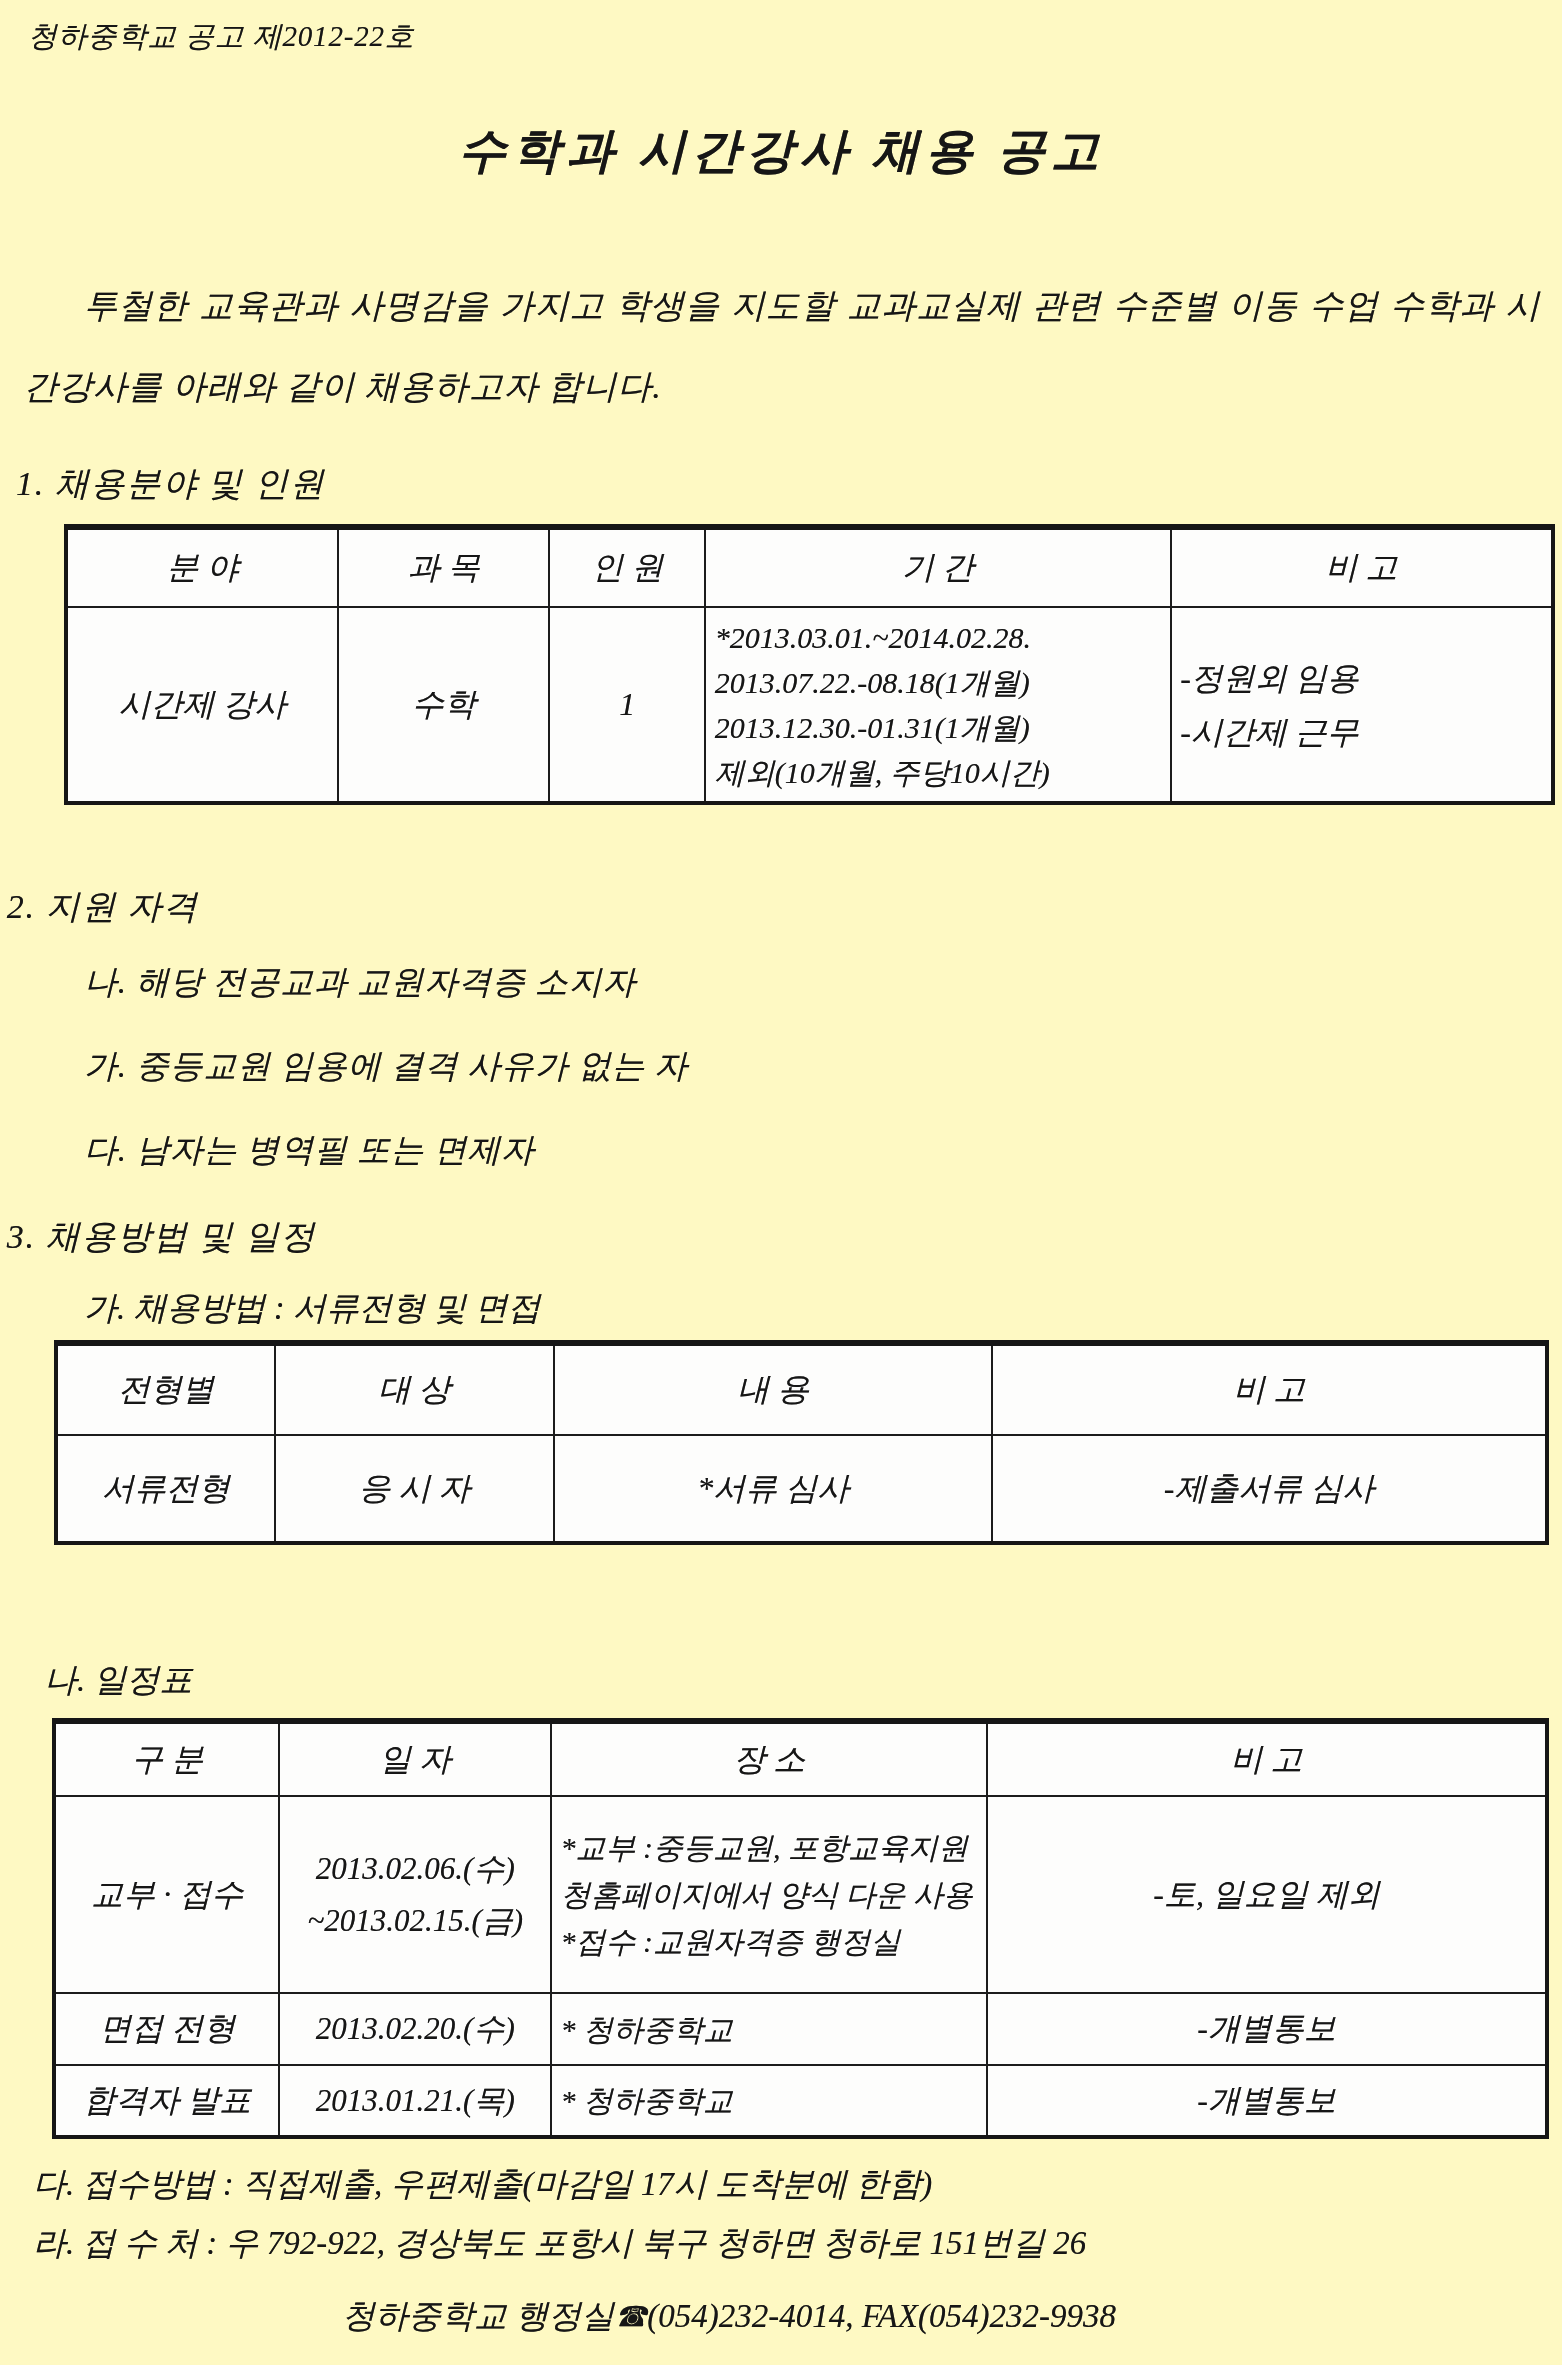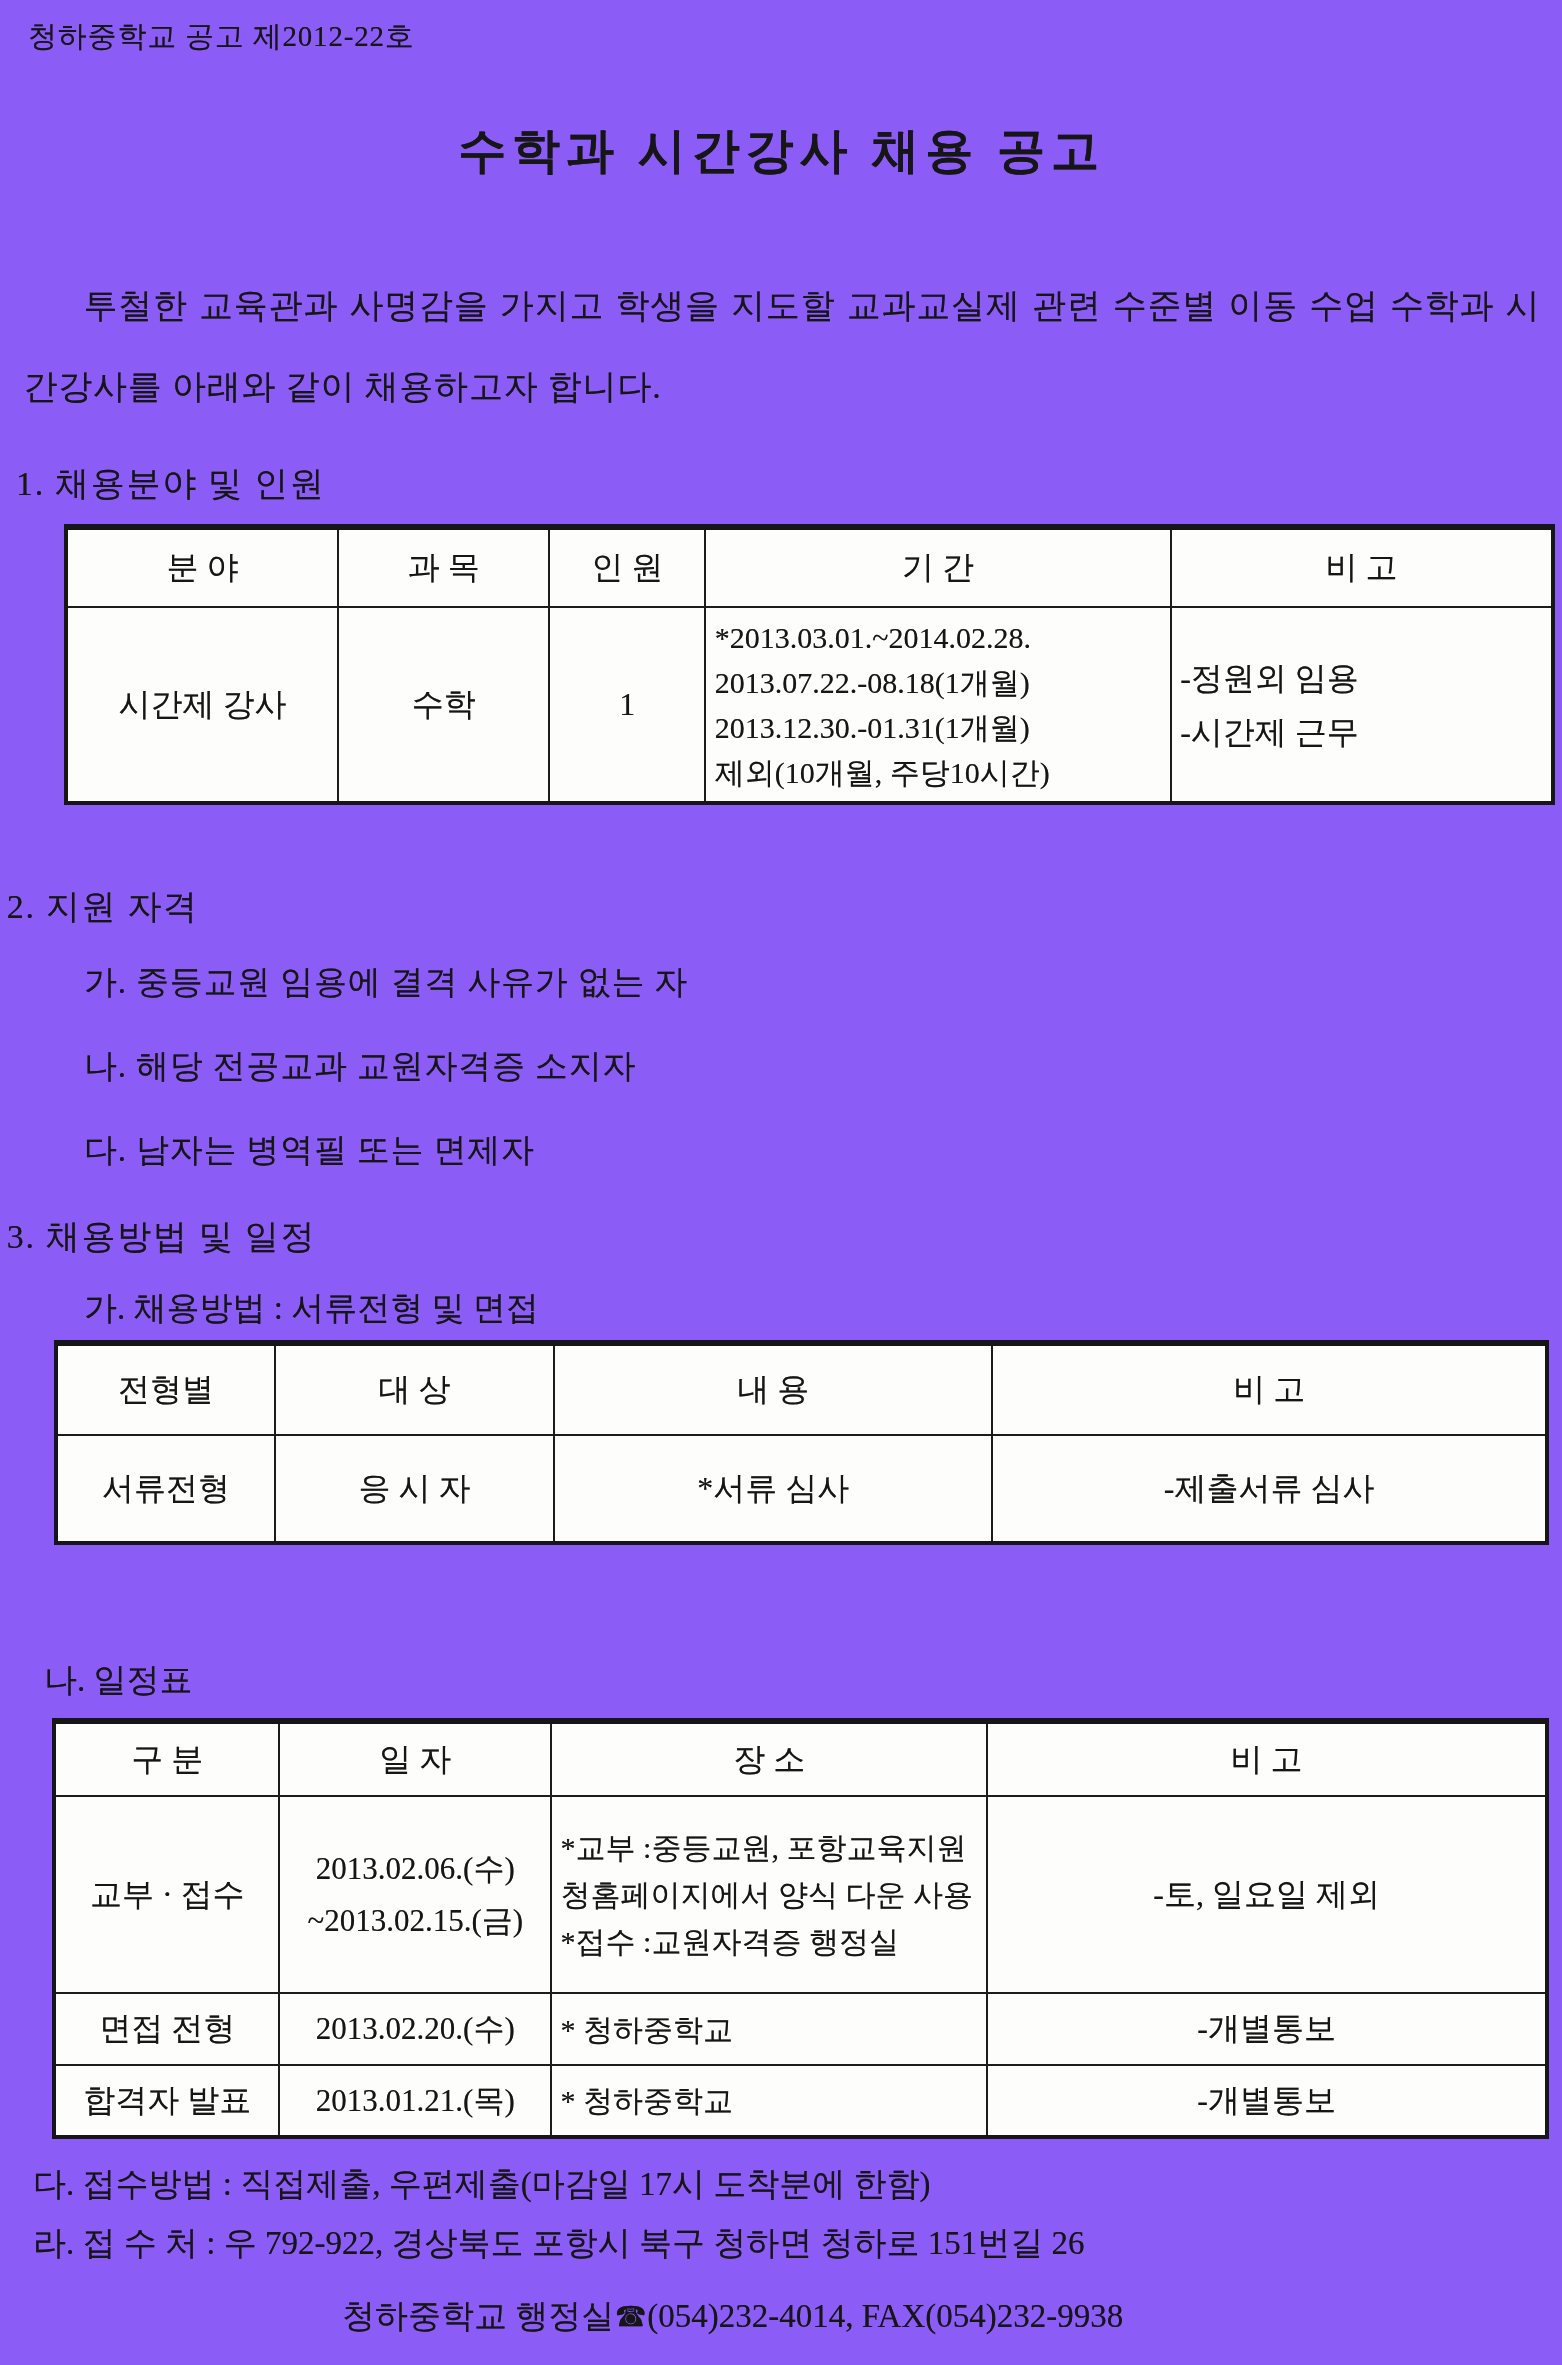"청하중학교 공고 제2012-22호" .doc { background: #8b5cf6 -> #fef9c3; font-style: none -> italic }
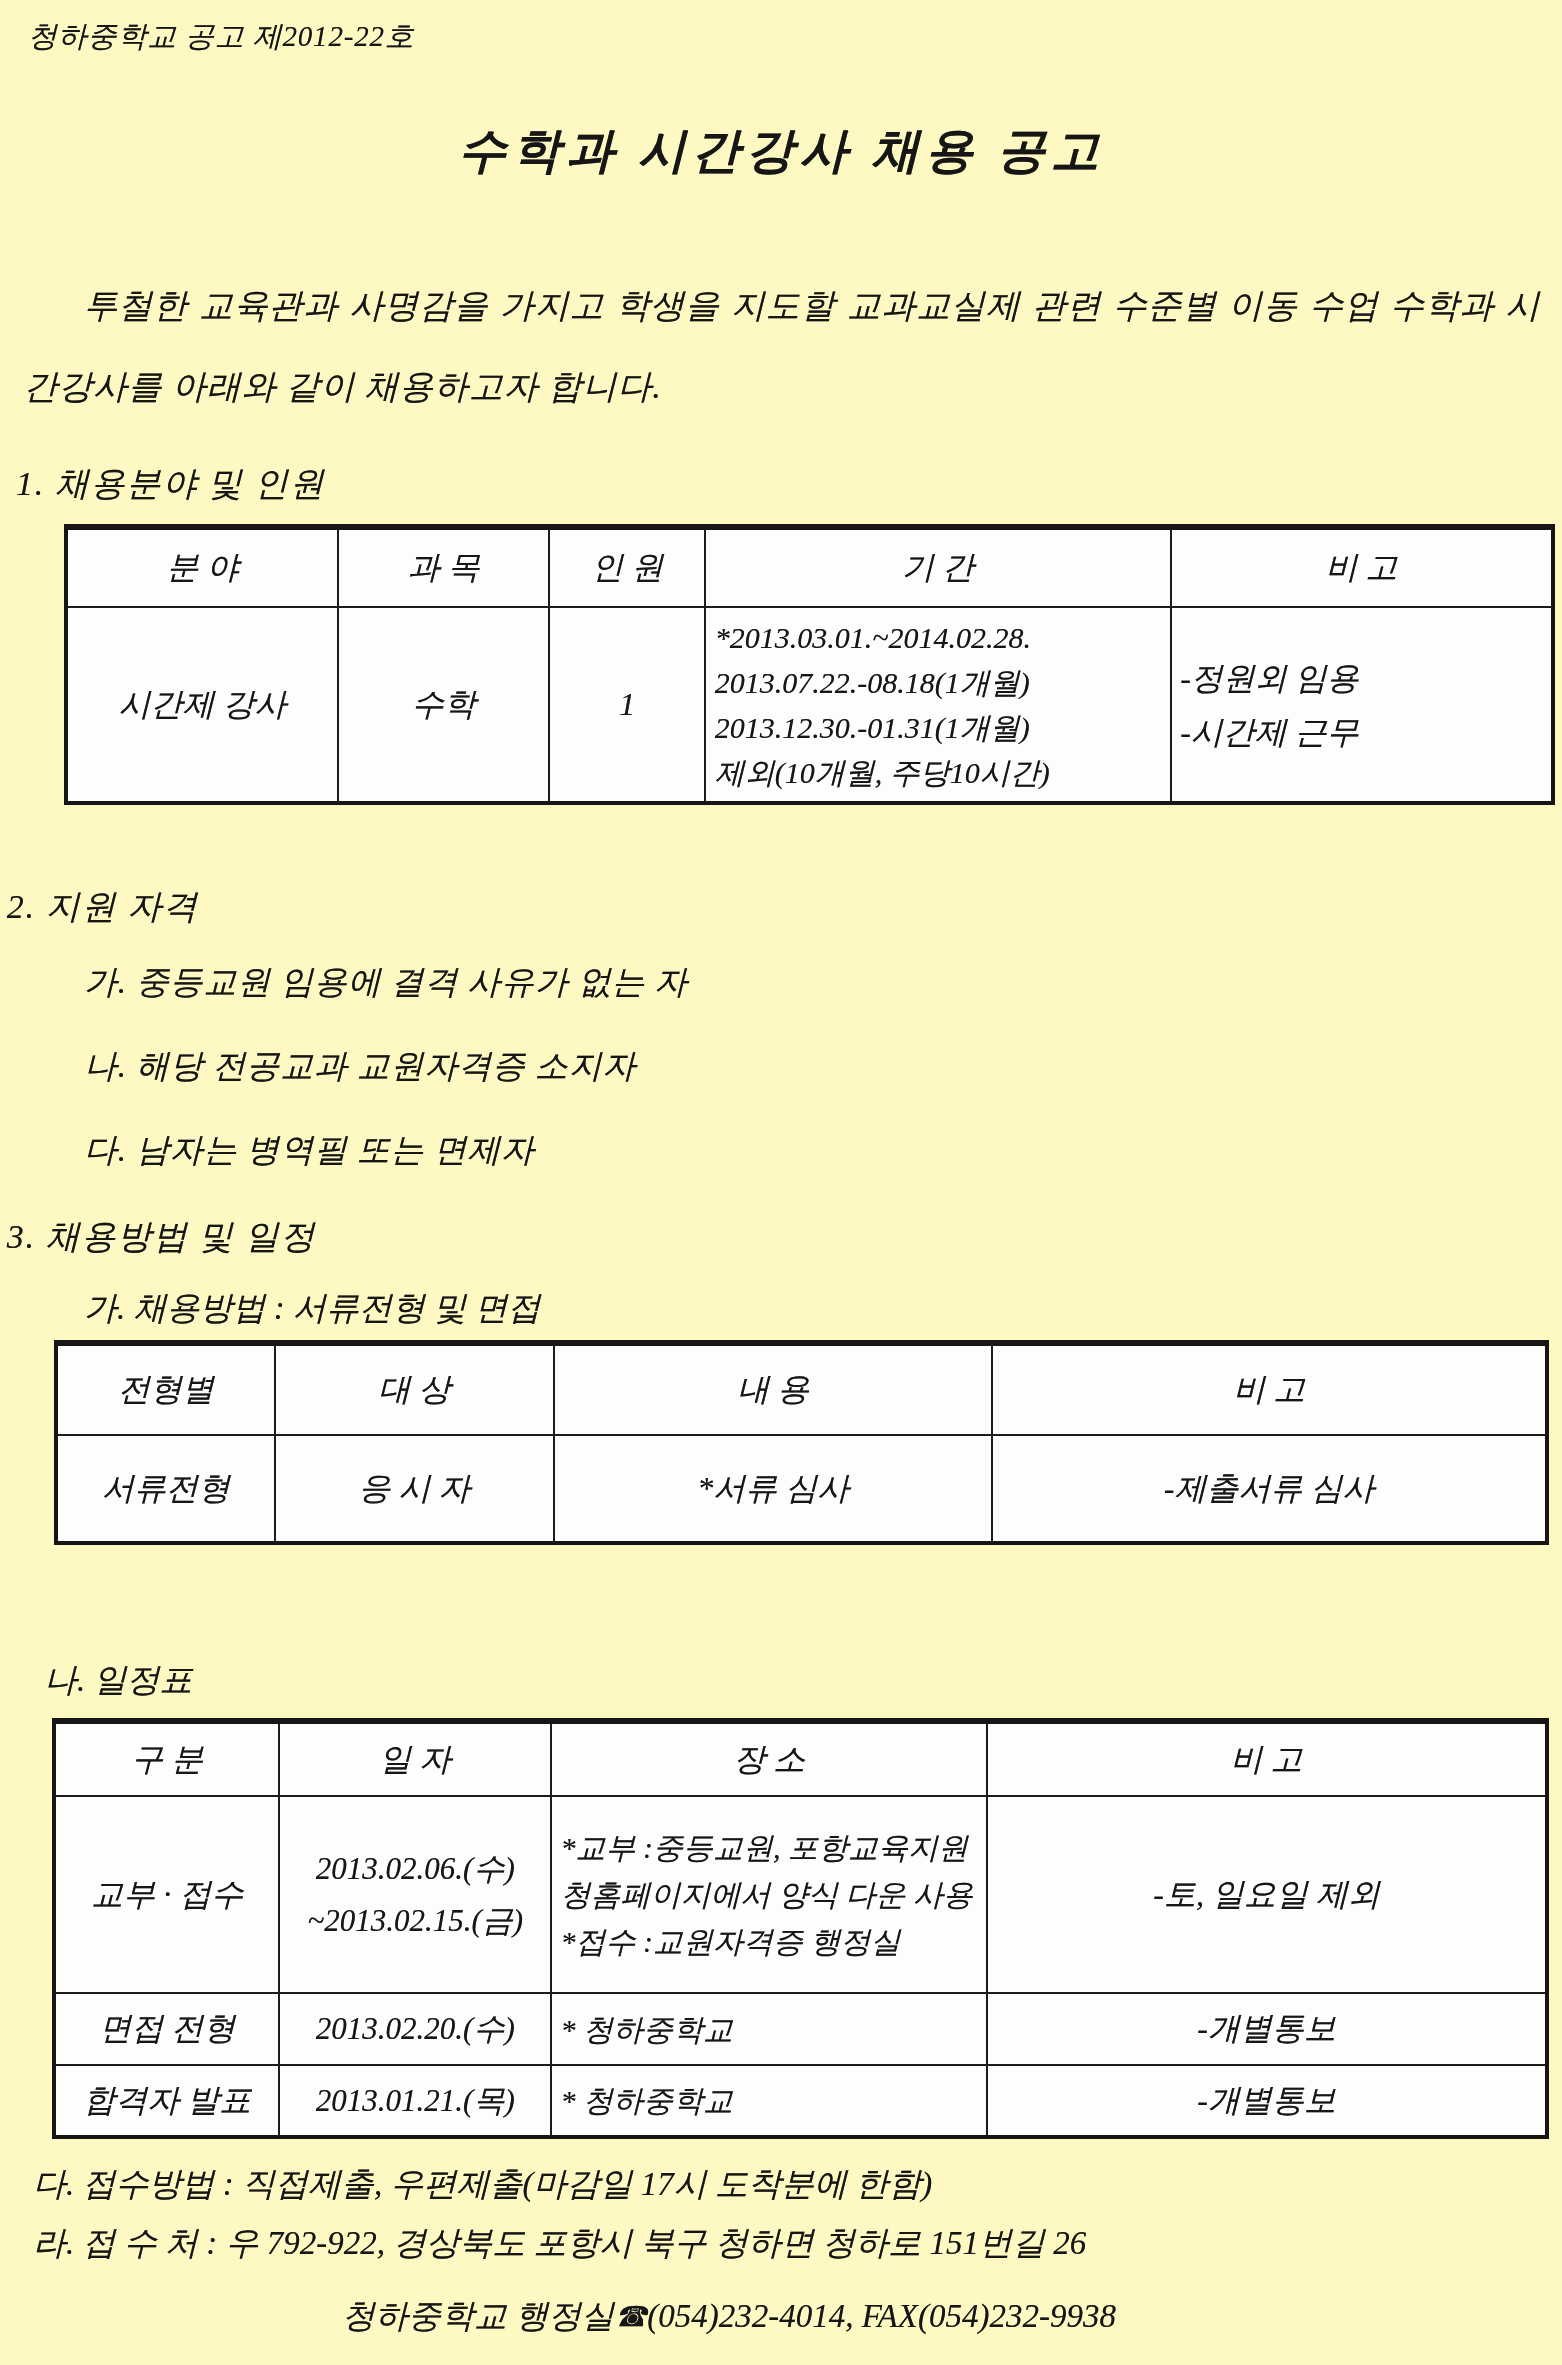"가. 중등교원 임용에 결격 사유가" div.list-item { order: before "나. 해당 전공교과 교원자격증 소지자" -> after "나. 해당 전공교과 교원자격증 소지자" }
